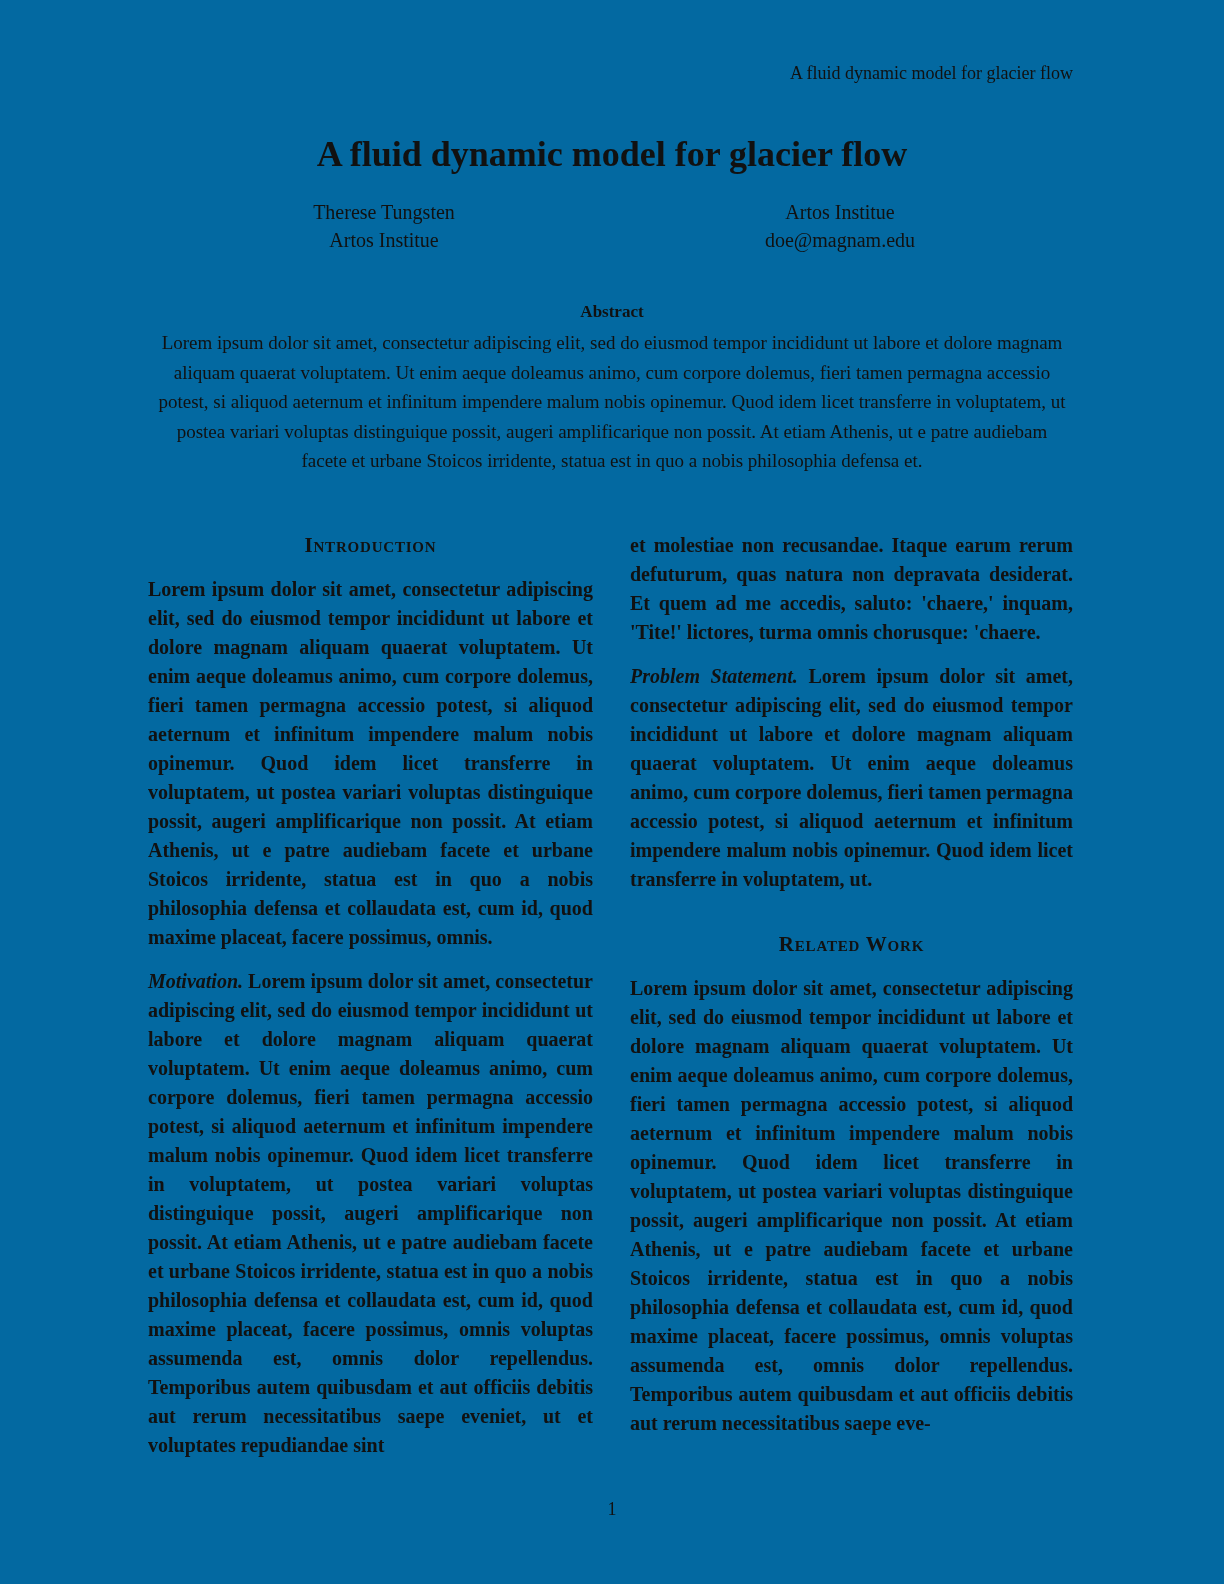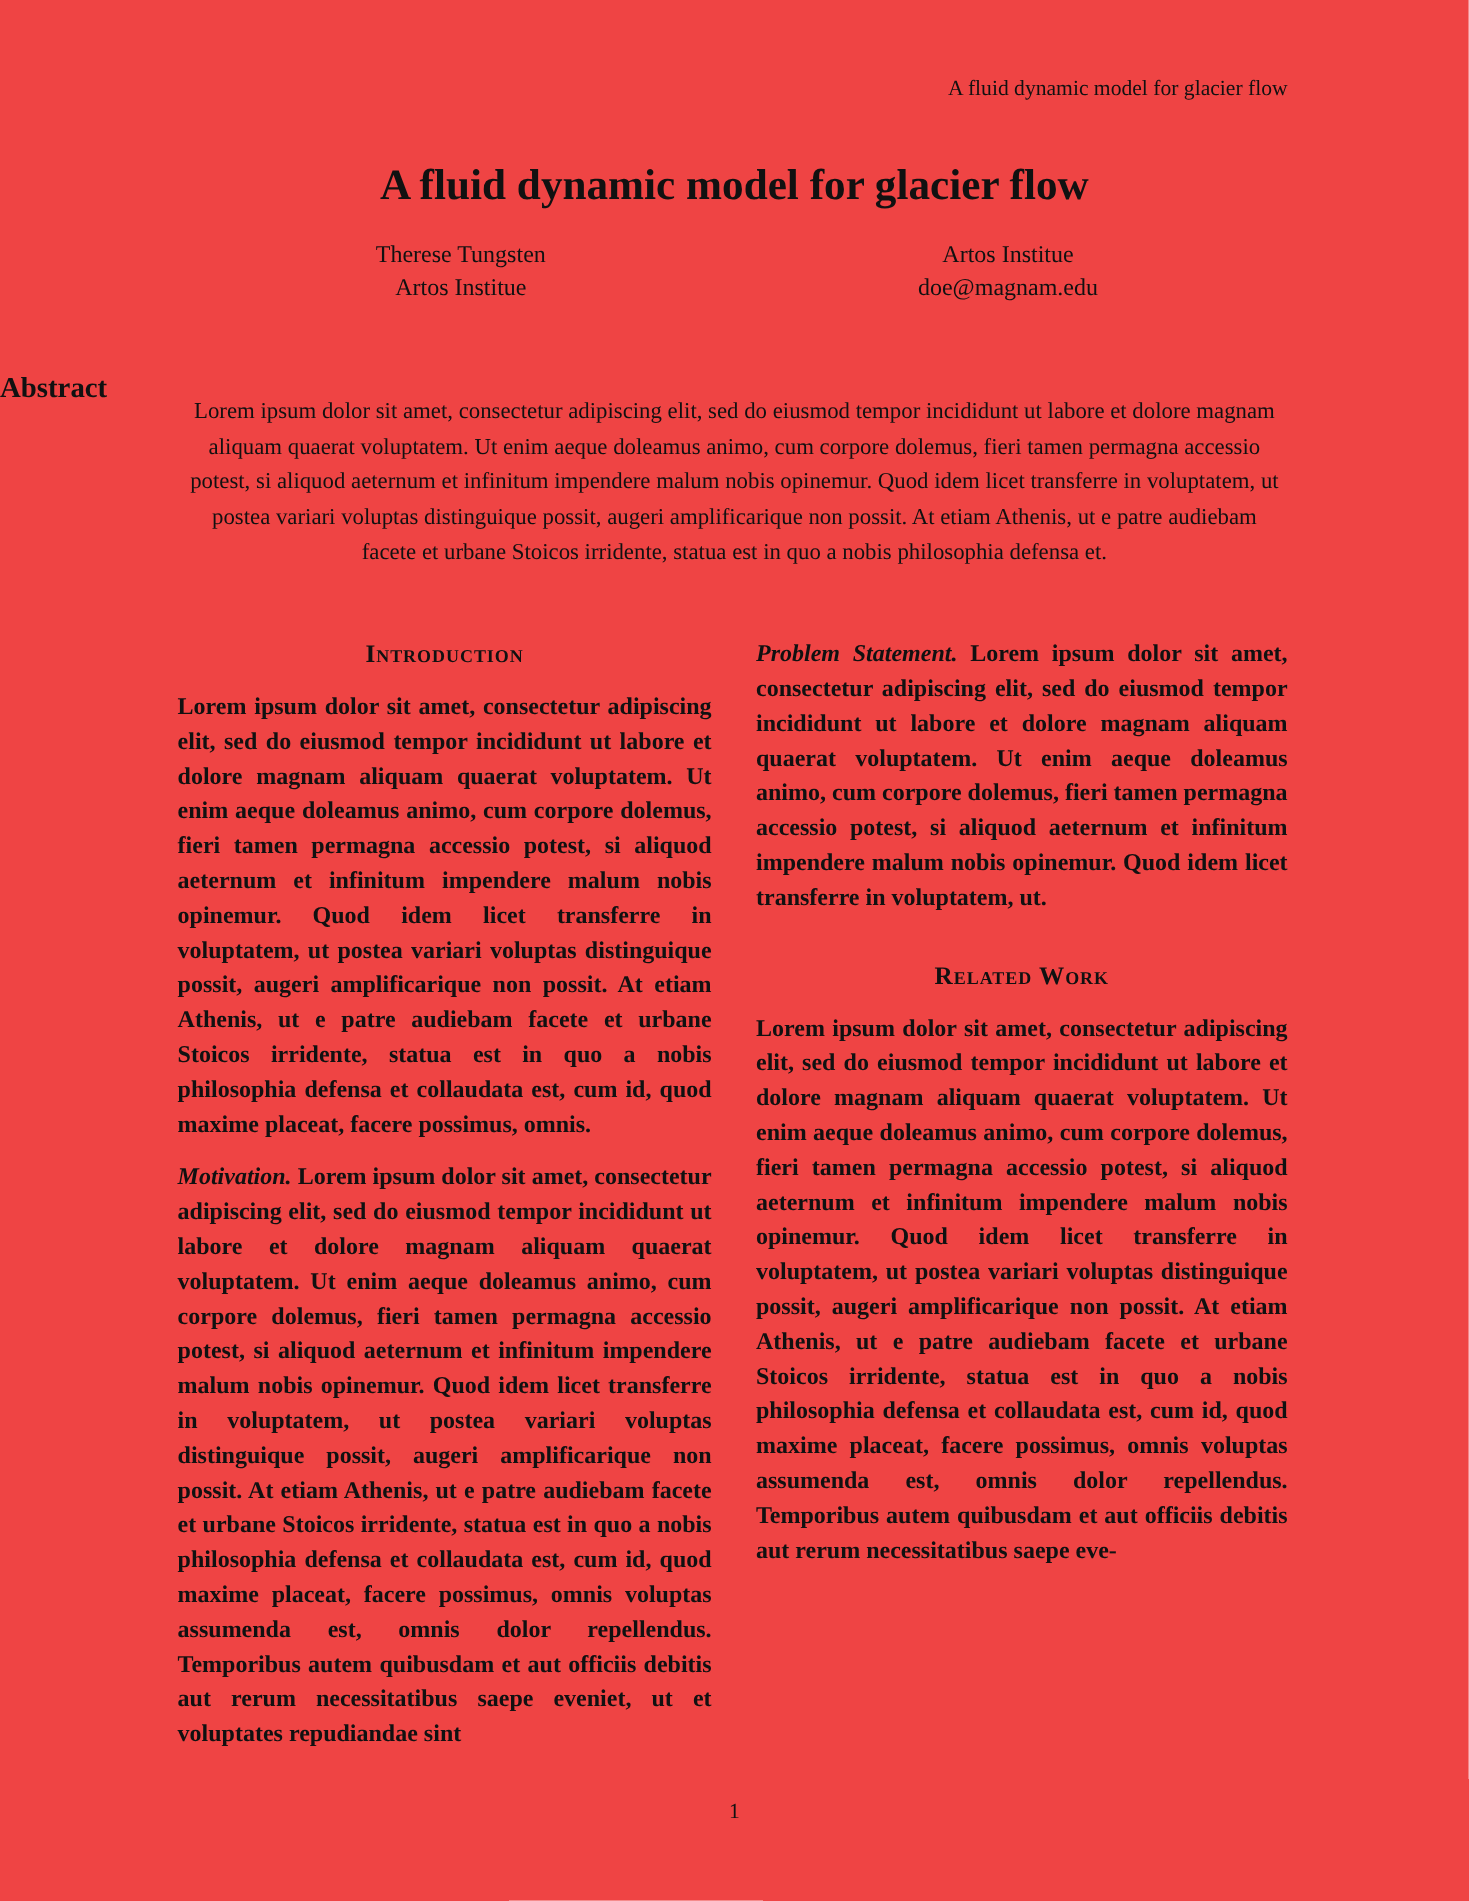"A fluid dynamic model for" .page { background: #ef4444 -> #0369a1 }
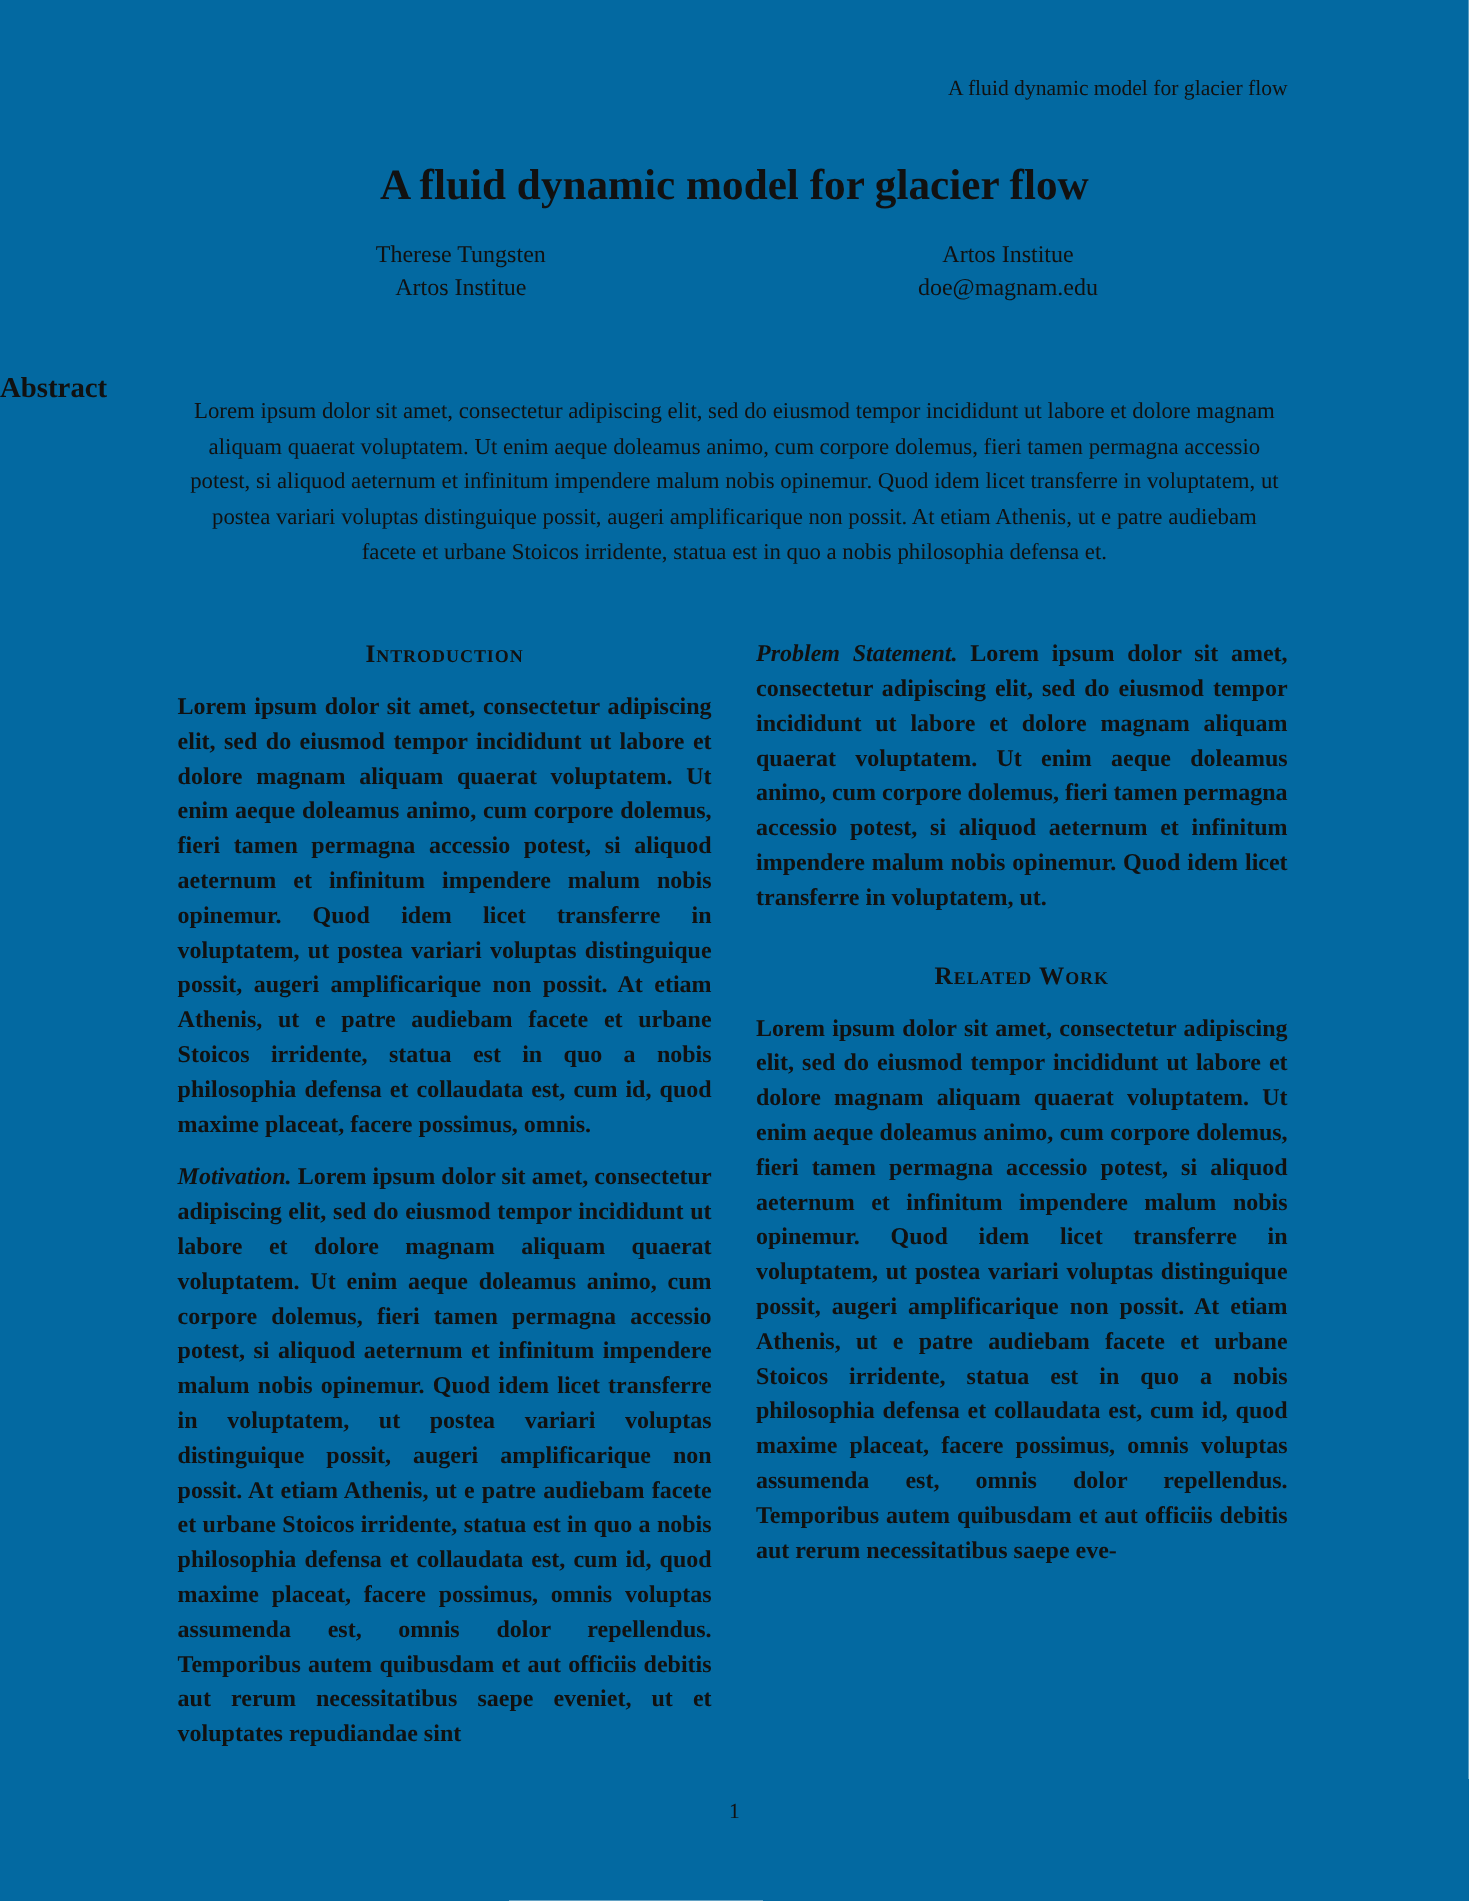"Abstract" .abs-head { font-size: 24px -> 17px; text-align: left -> center; top: 312px -> 300px }
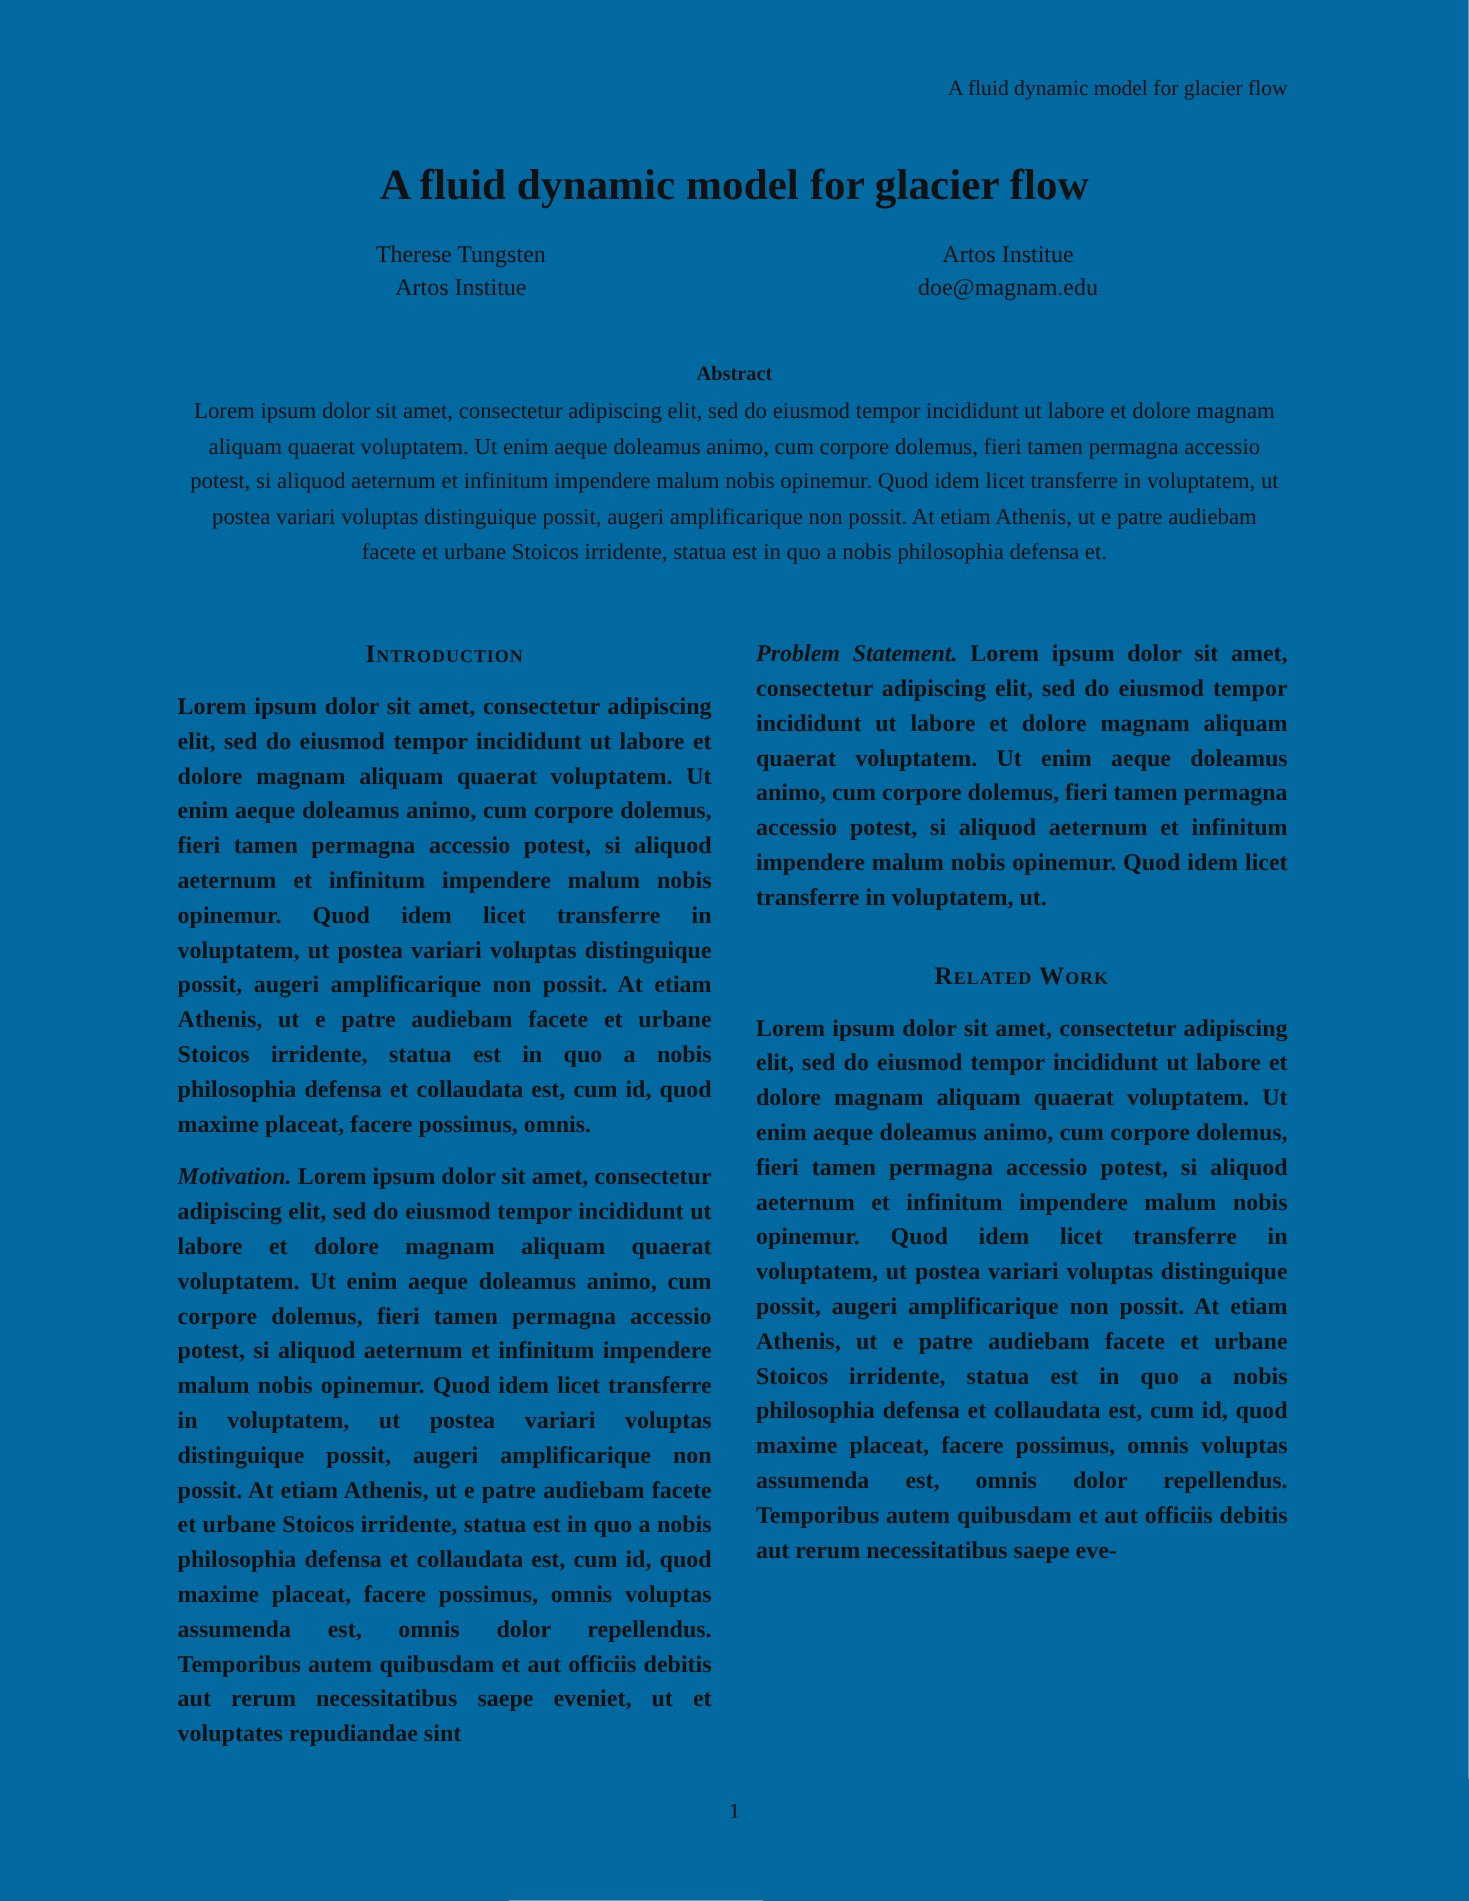"et molestiae non recusandae. Itaque" div.para { html: none -> <div>et molestiae non recusandae. Itaque earum rerum defuturum, quas natura non depravata desiderat. Et quem ad me accedis, saluto: 'chaere,' inquam, 'Tite!' lictores, turma omnis chorusque: 'chaere.</div> }
